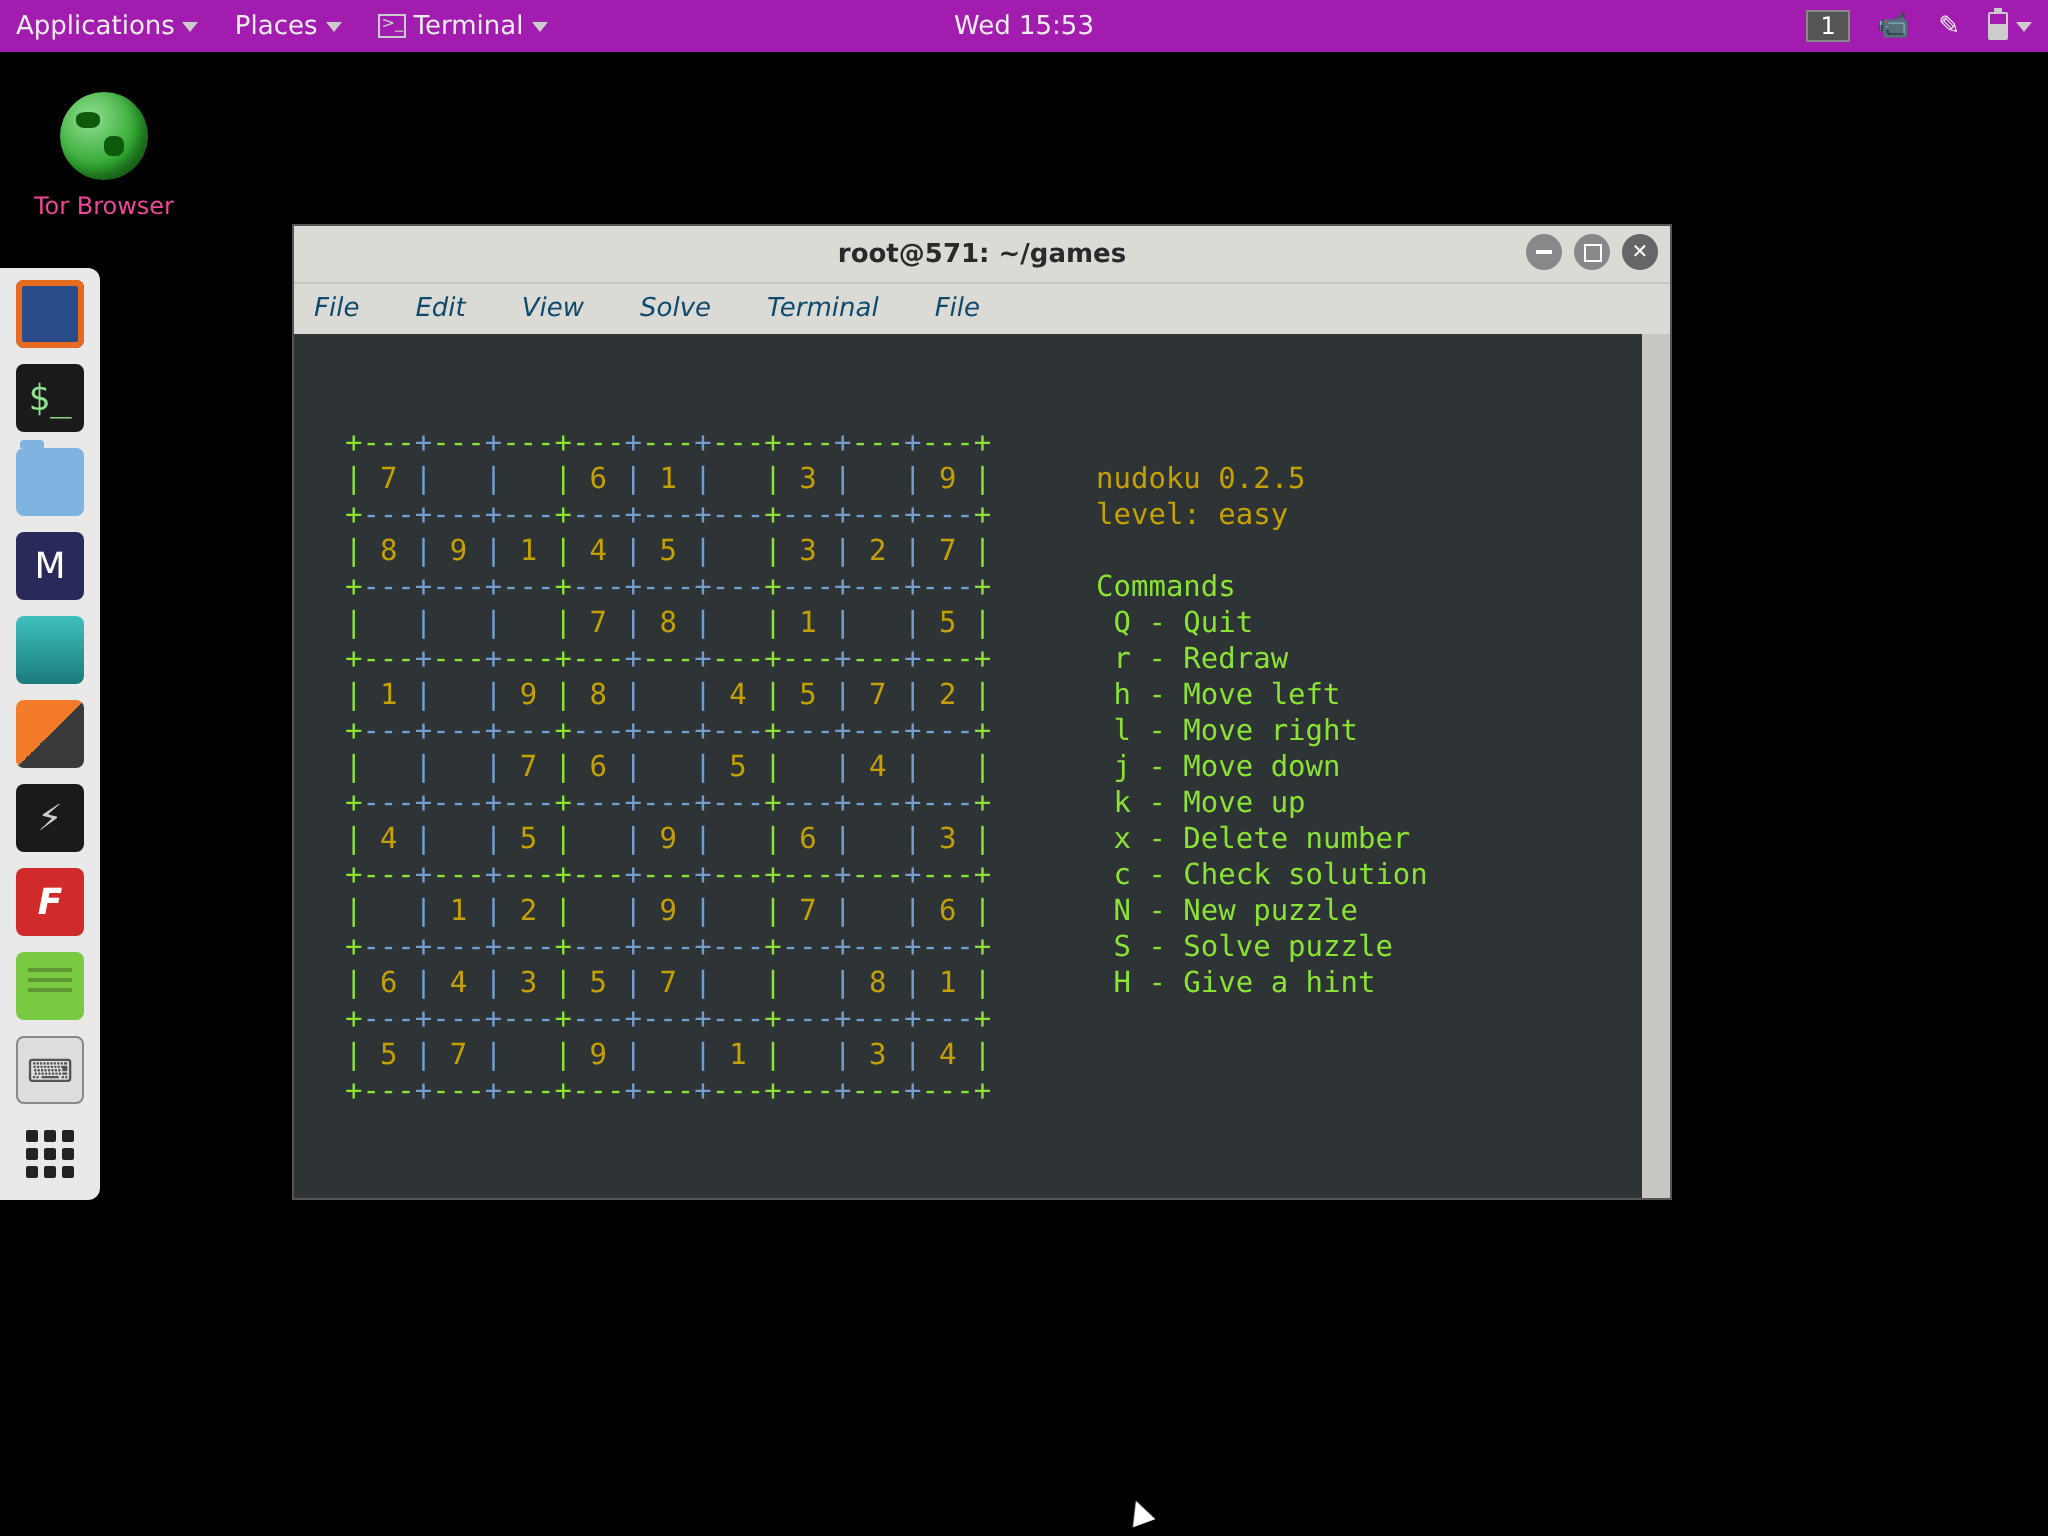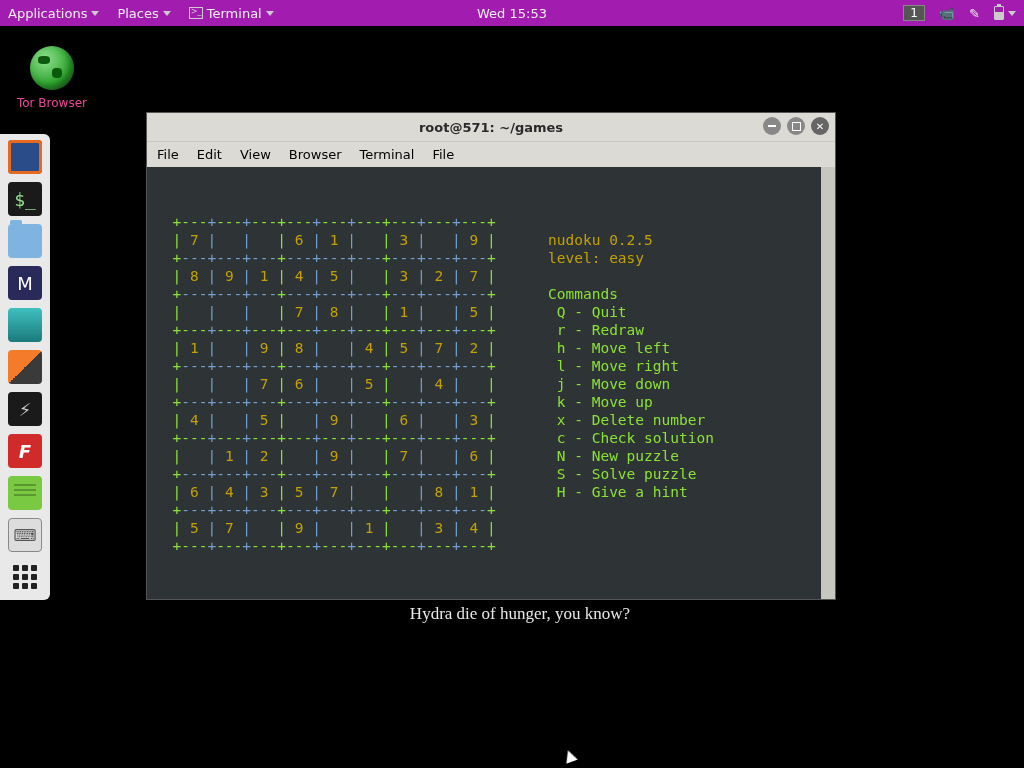"File" .menubar { color: #000000 -> #0c4a6e; font-style: none -> italic; gap: 18px -> 28px }
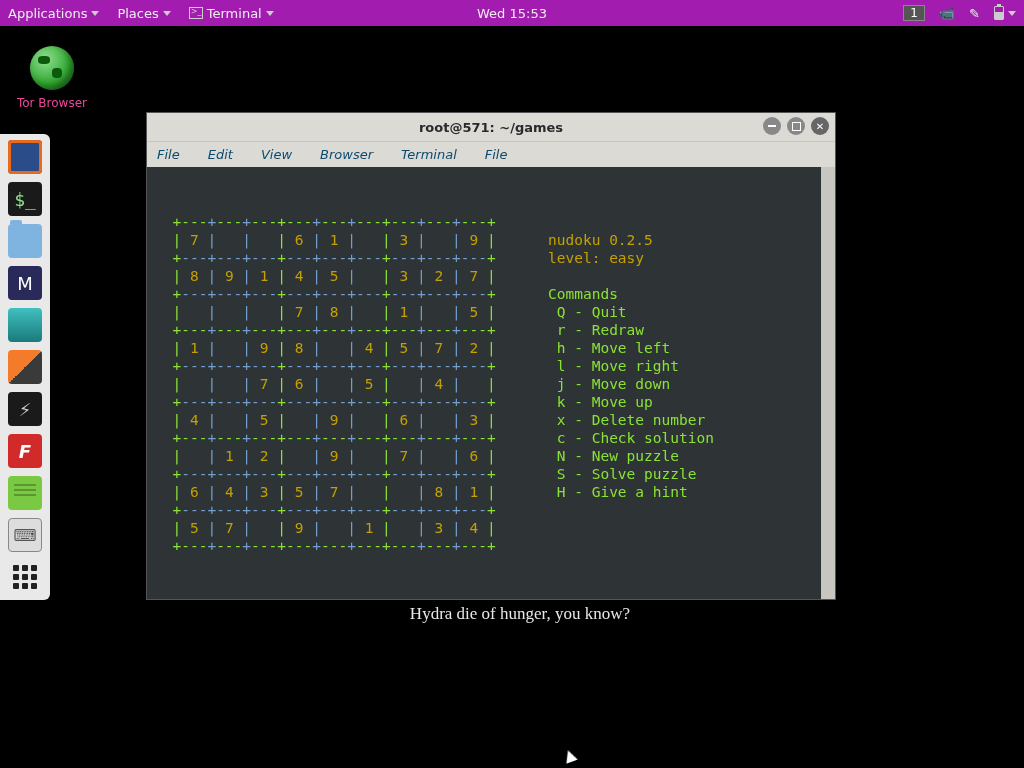"Browser" span { text: Browser -> Solve }
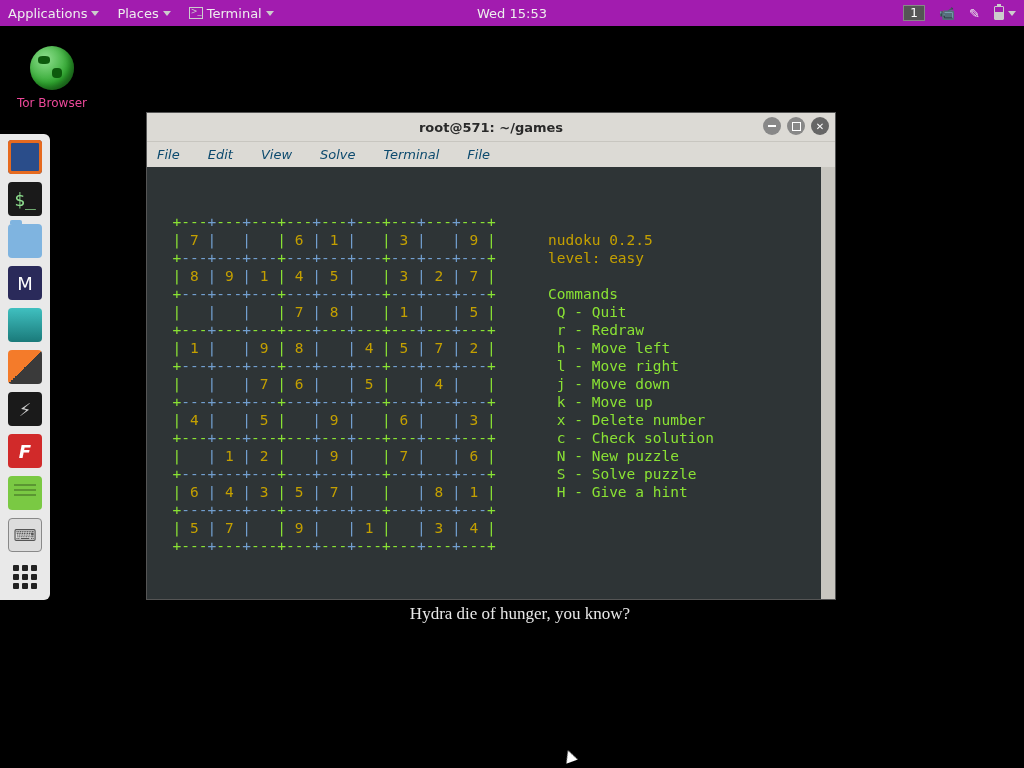"Hydra die of hunger, you" div { html: <div>Hydra die of hunger, you know?</div> -> none }
